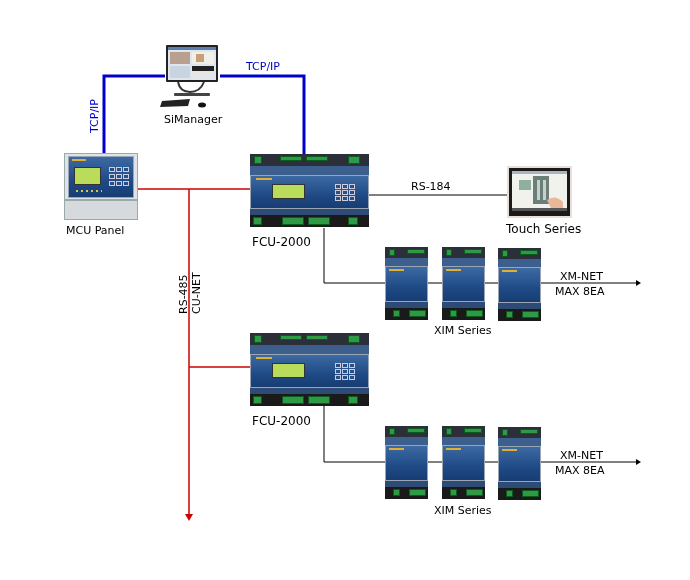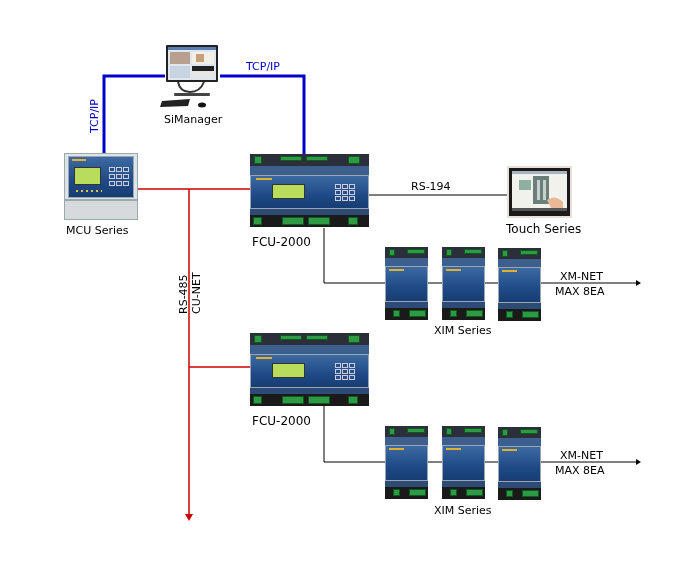"RS-194" div.lbl { text: RS-194 -> RS-184 }
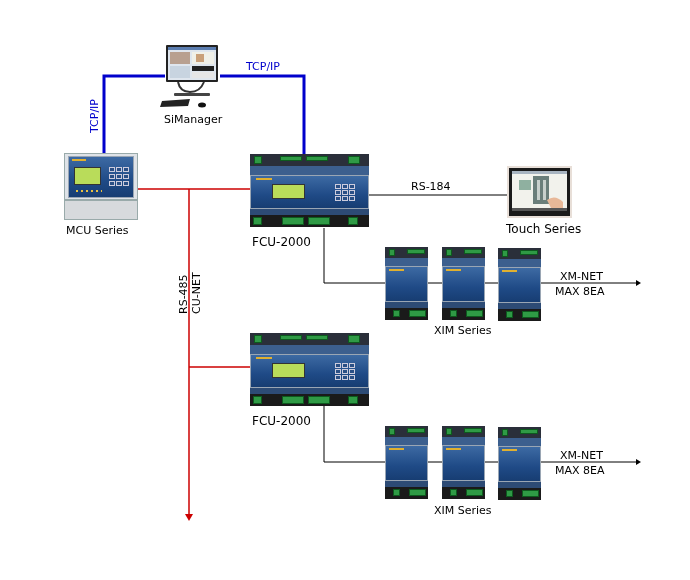"MCU Series" div.lbl { text: Series -> Panel }
